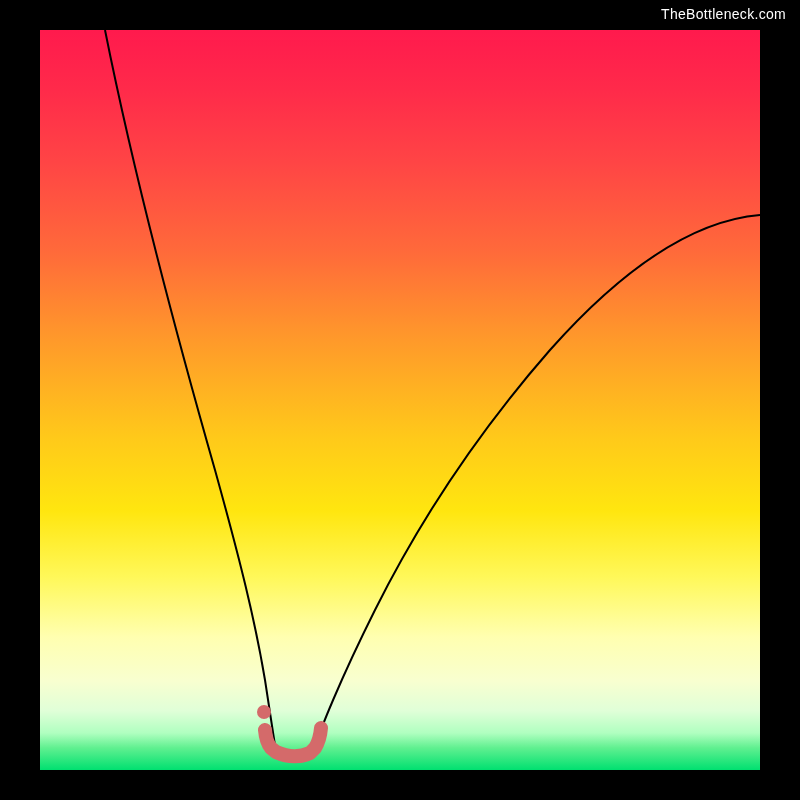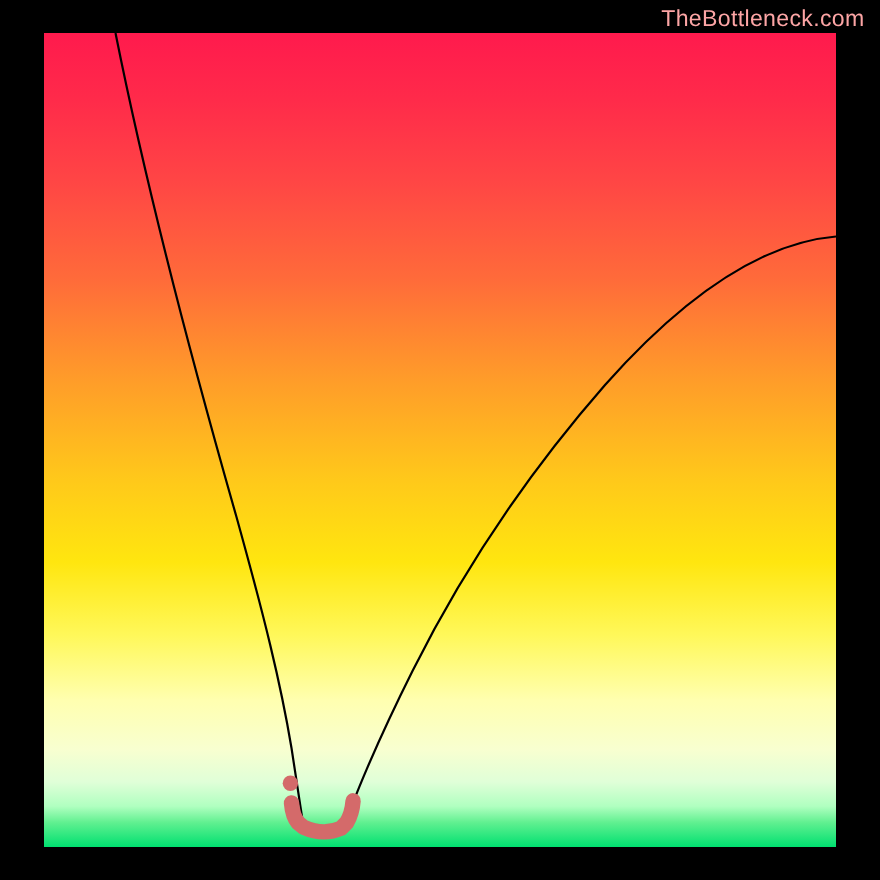"TheBottleneck.com" .watermark { color: #fca5a5 -> #ffffff; font-size: 21px -> 14px }
